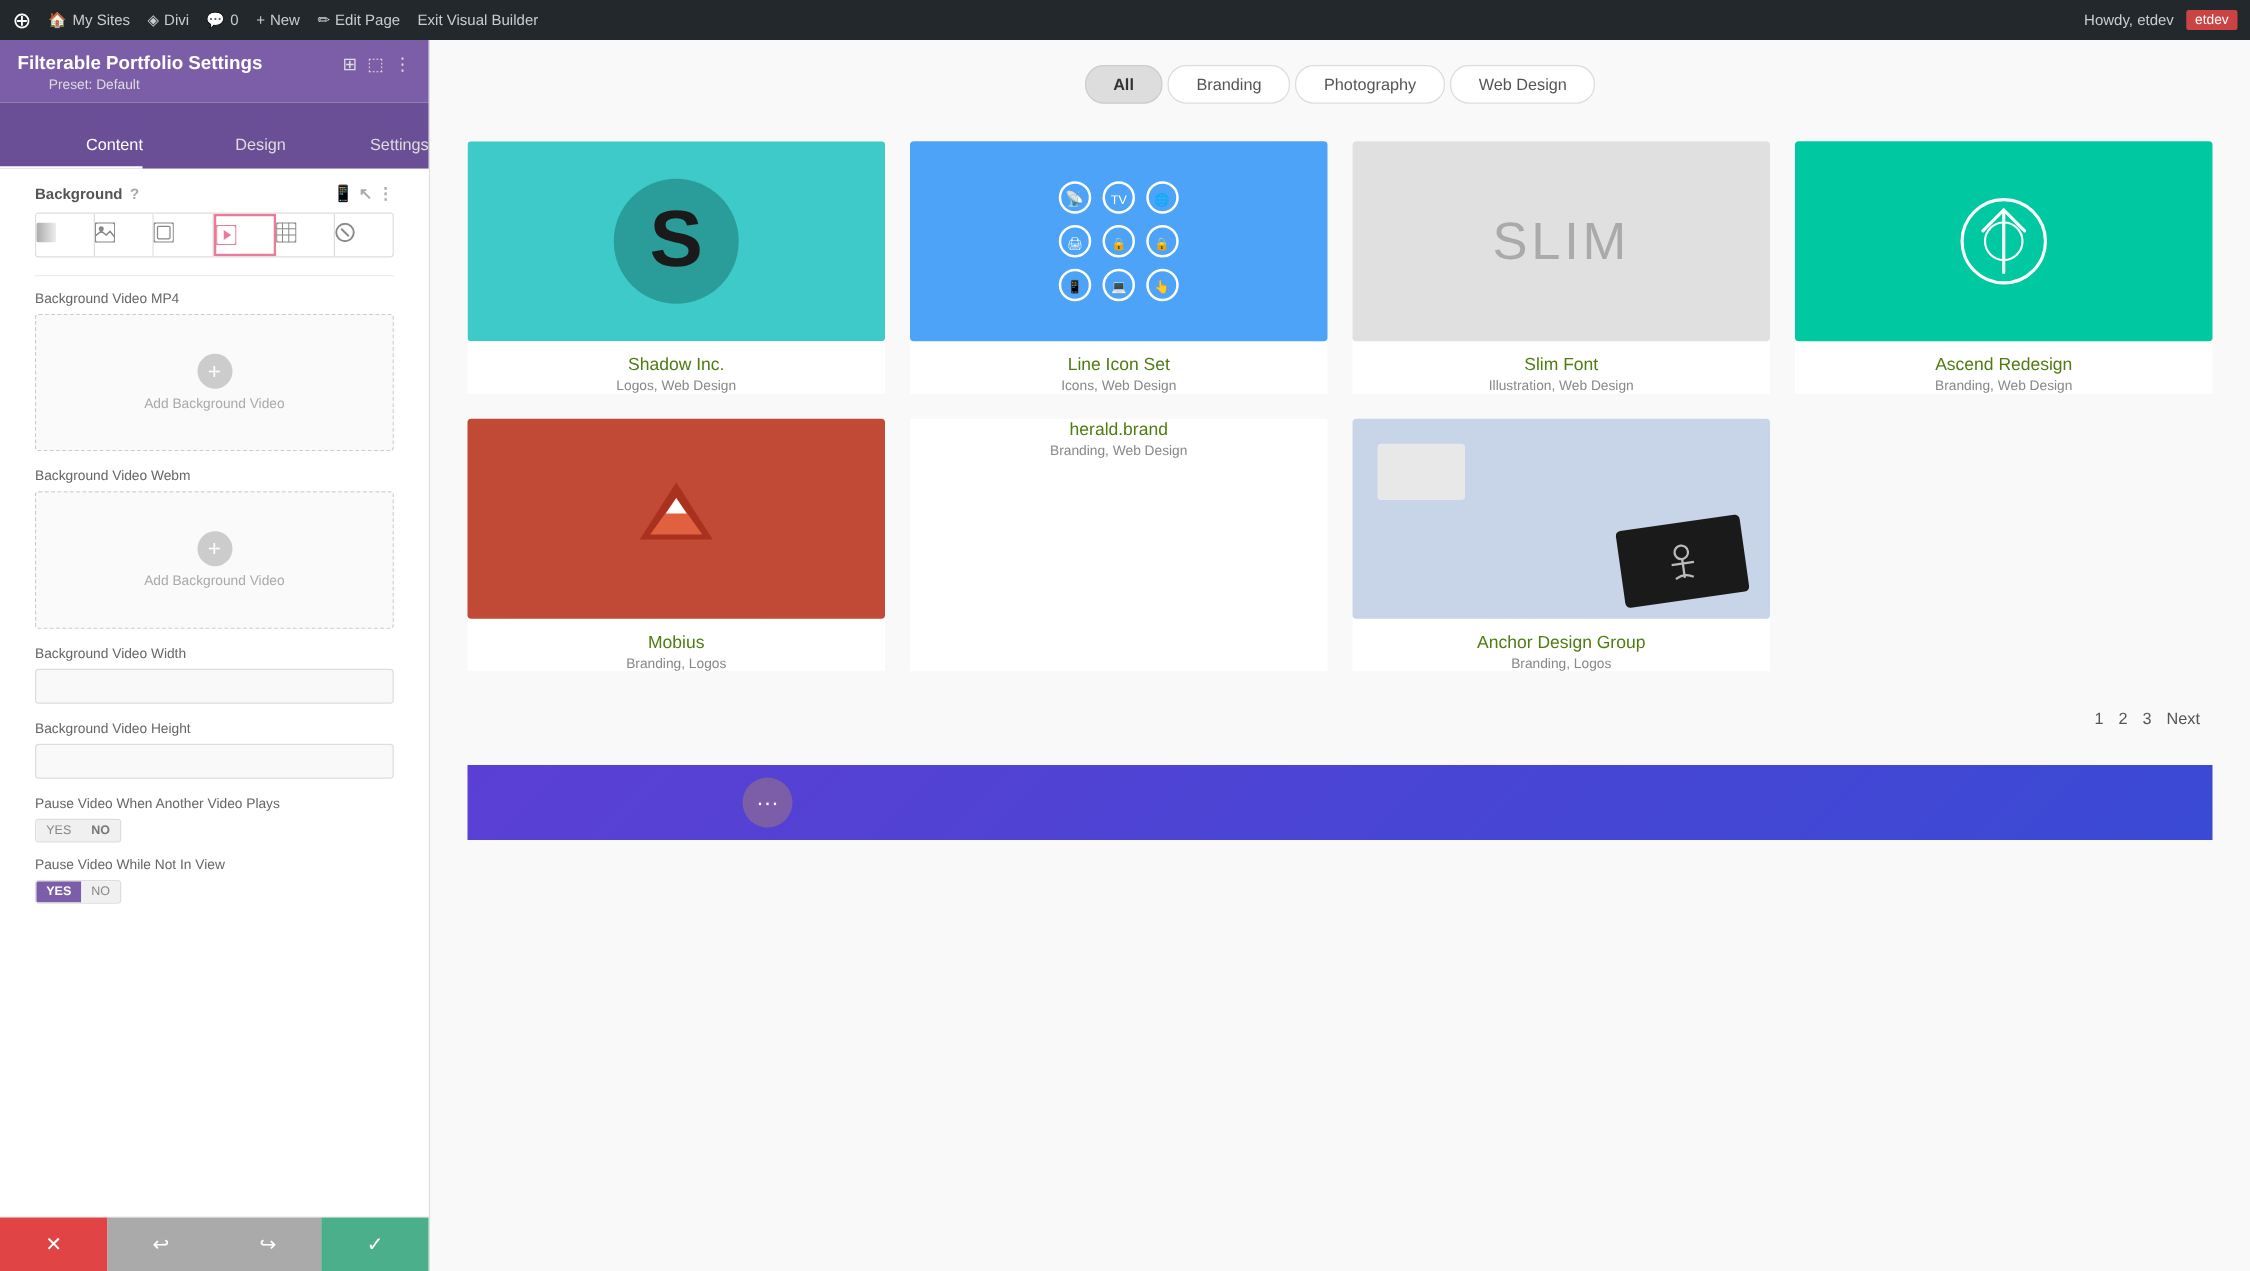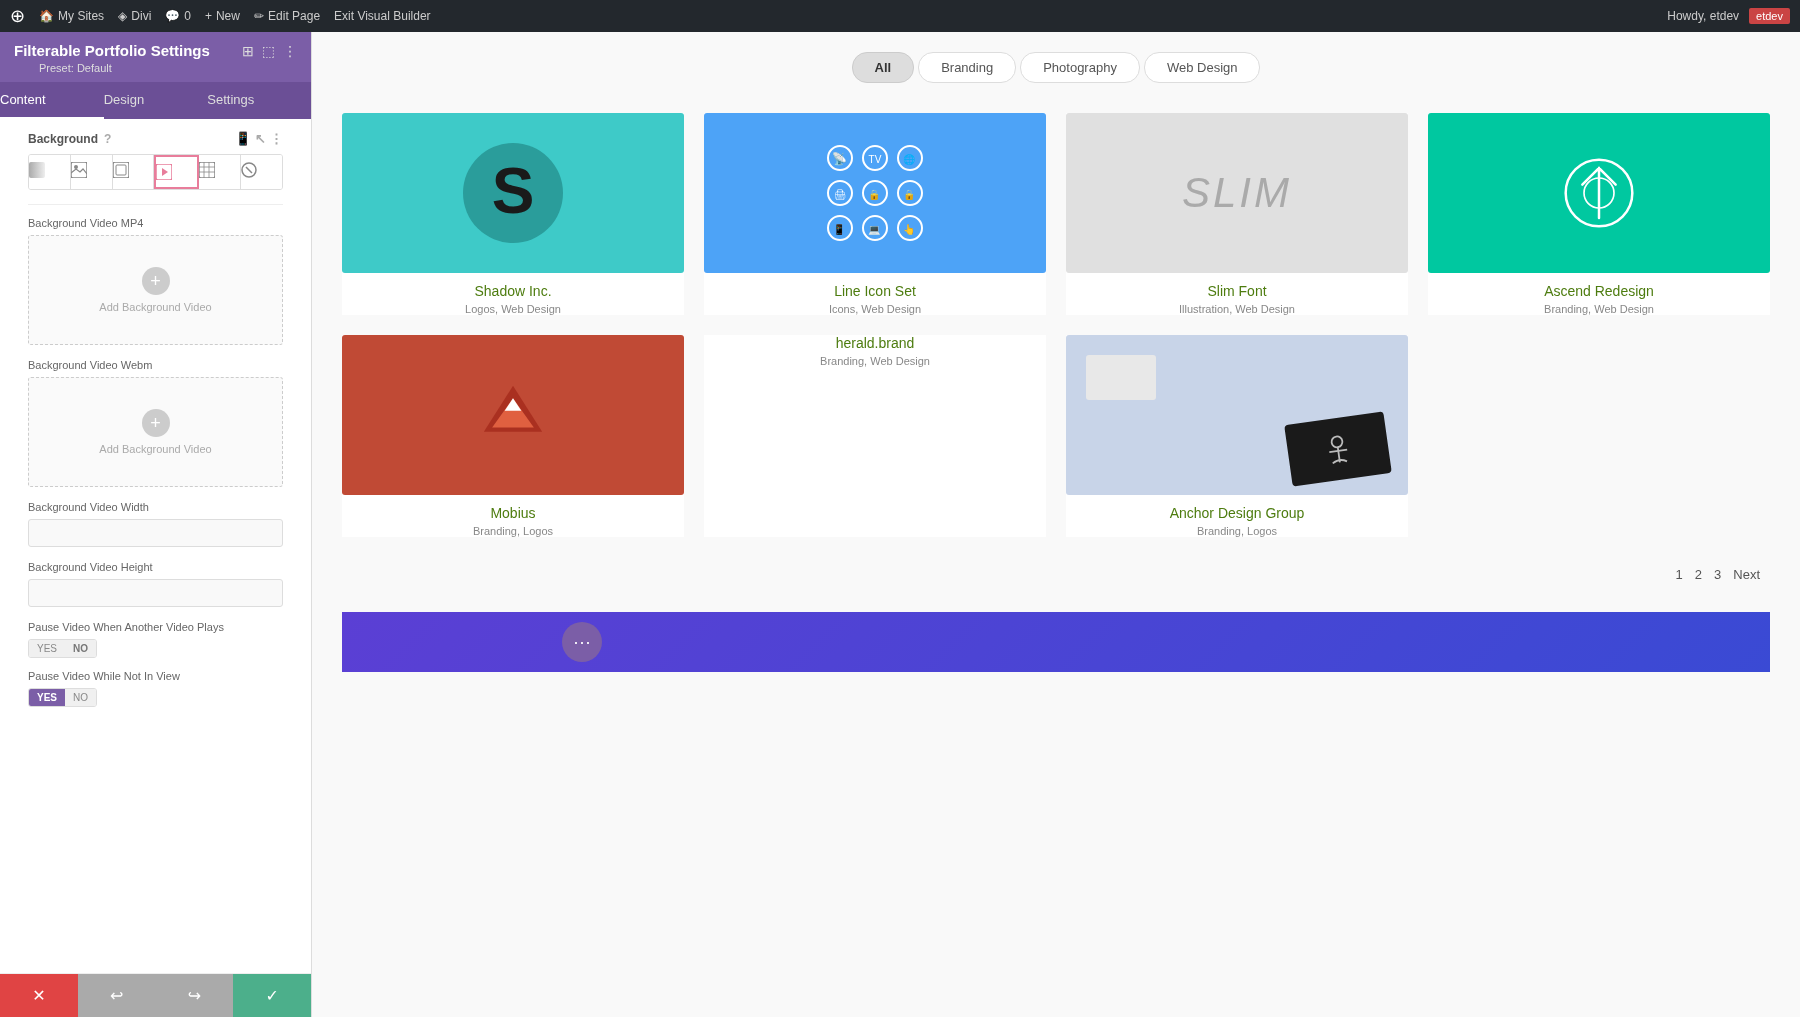"Filterable Portfolio Settings" .left-panel { width: 312px -> 344px }
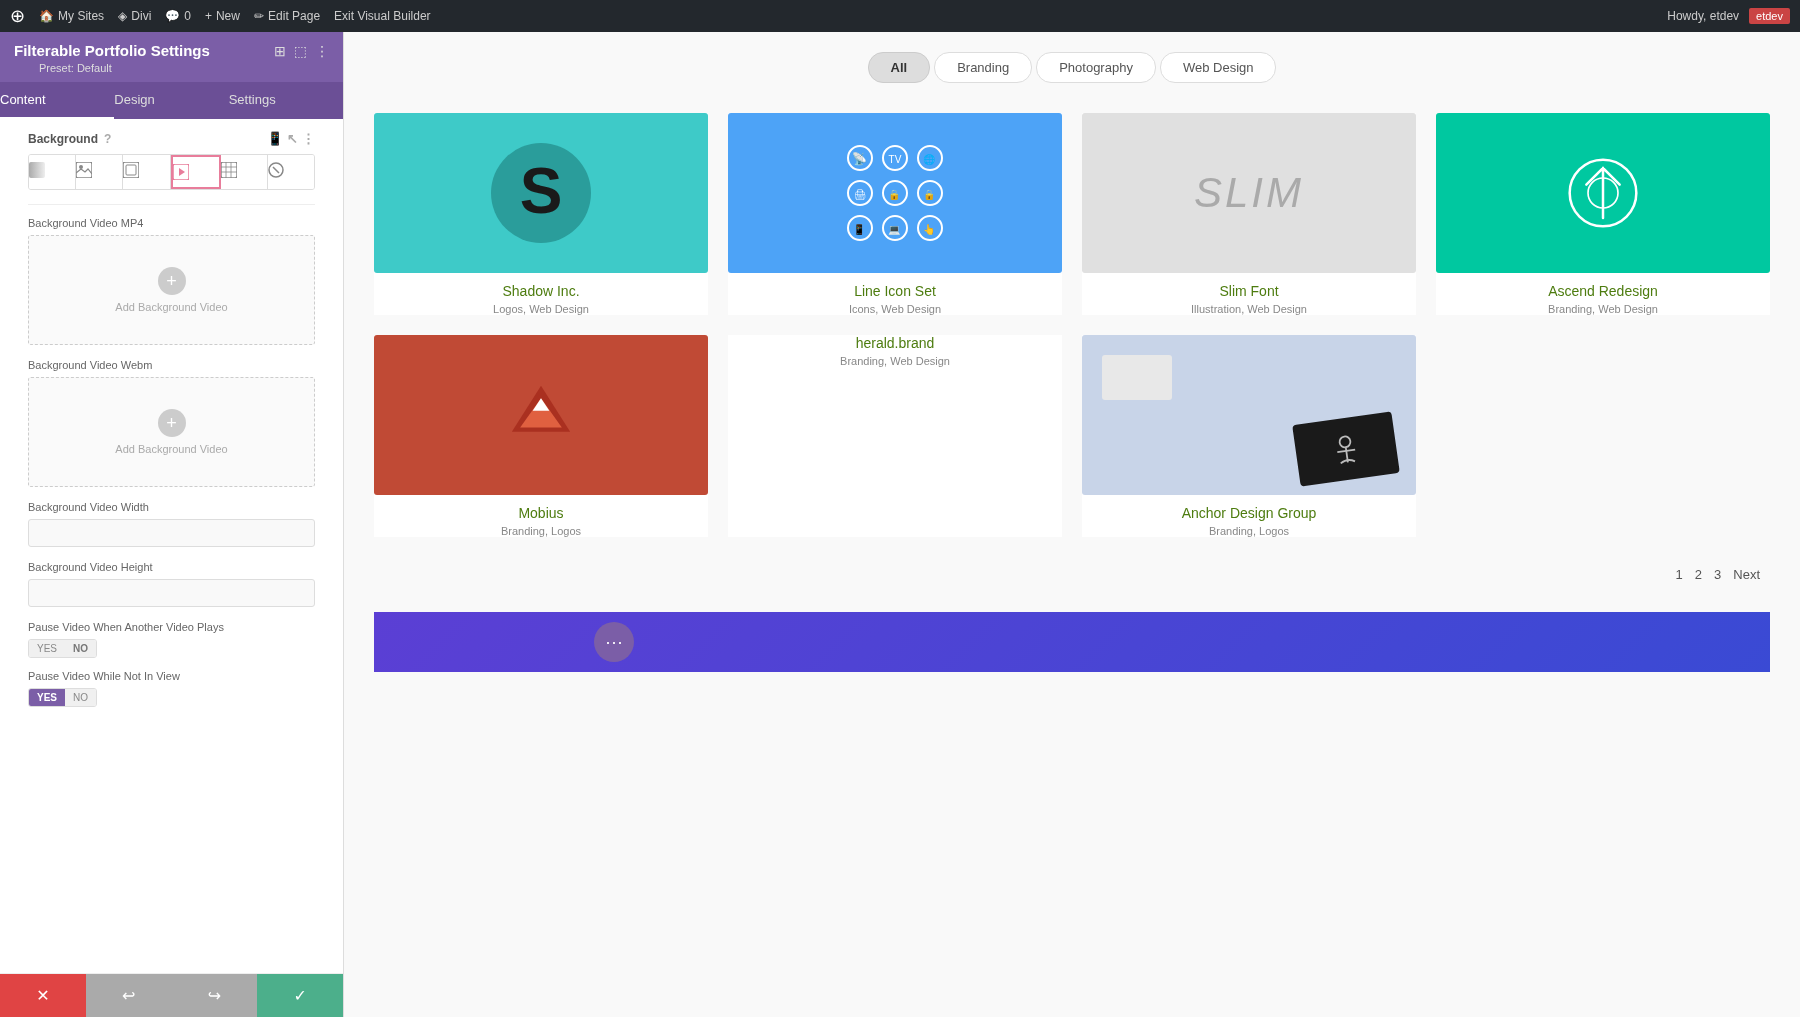"Content" .panel-tab { margin-top: none -> 16px; text-align: left -> right }
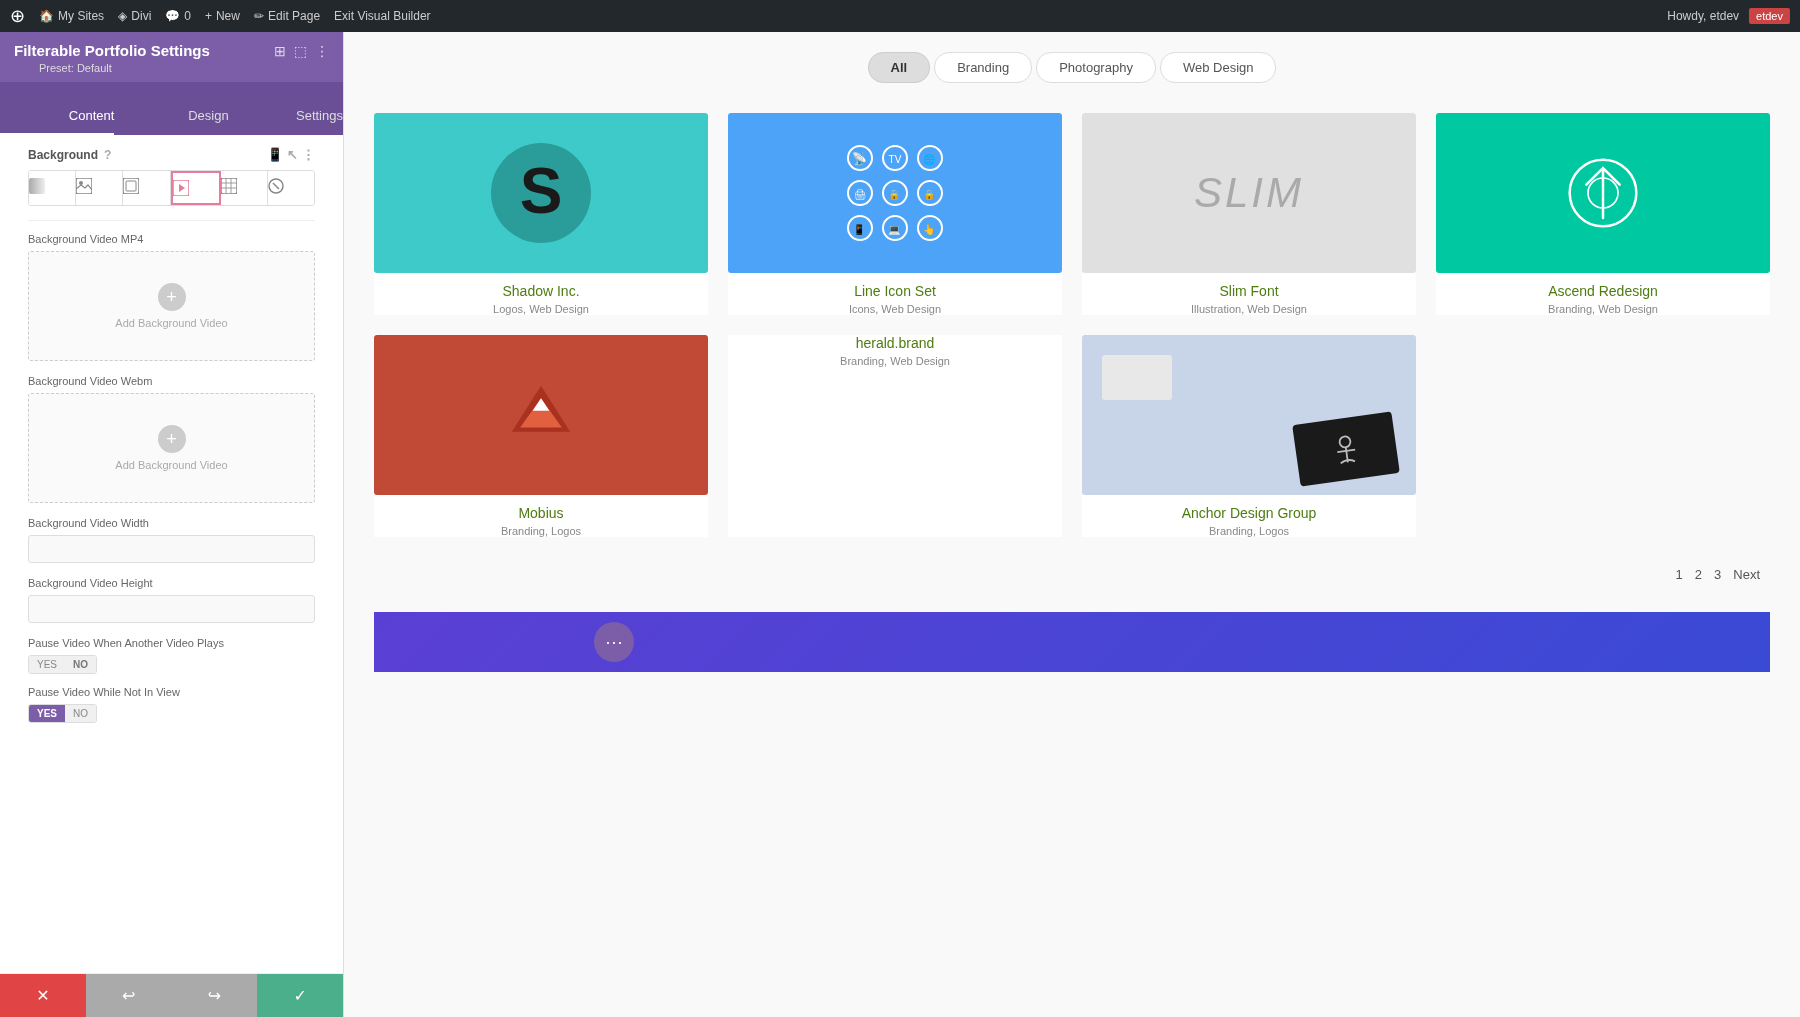"SLIM" span.slim-text { font-style: italic -> none }
